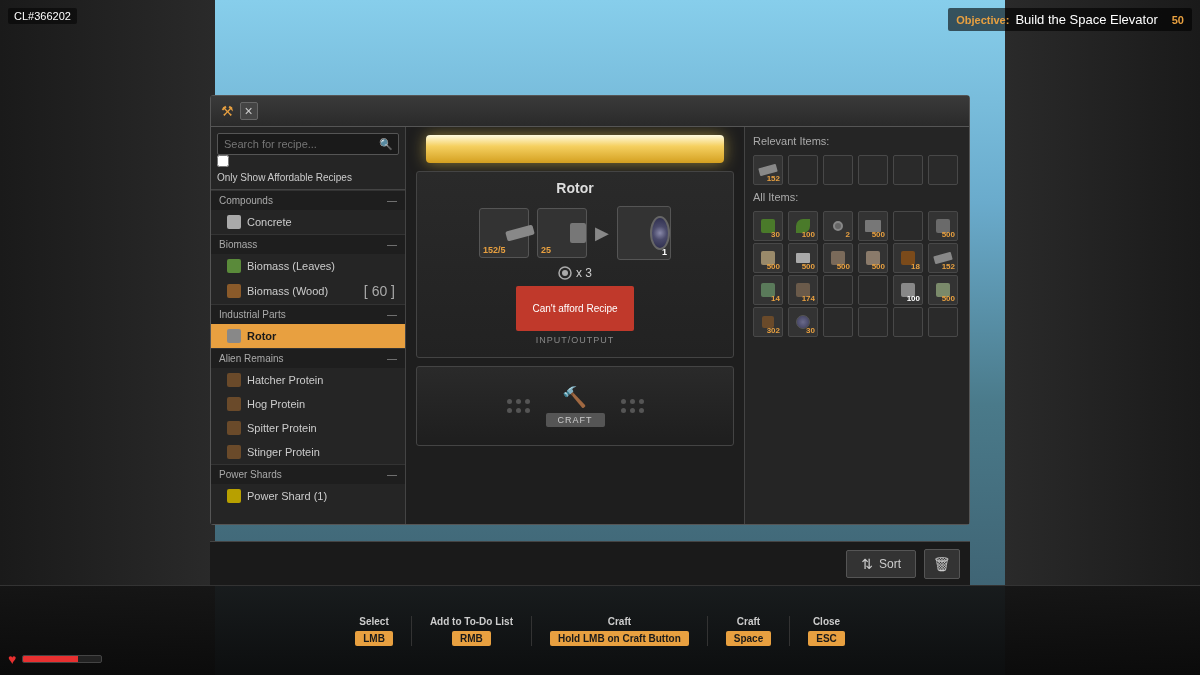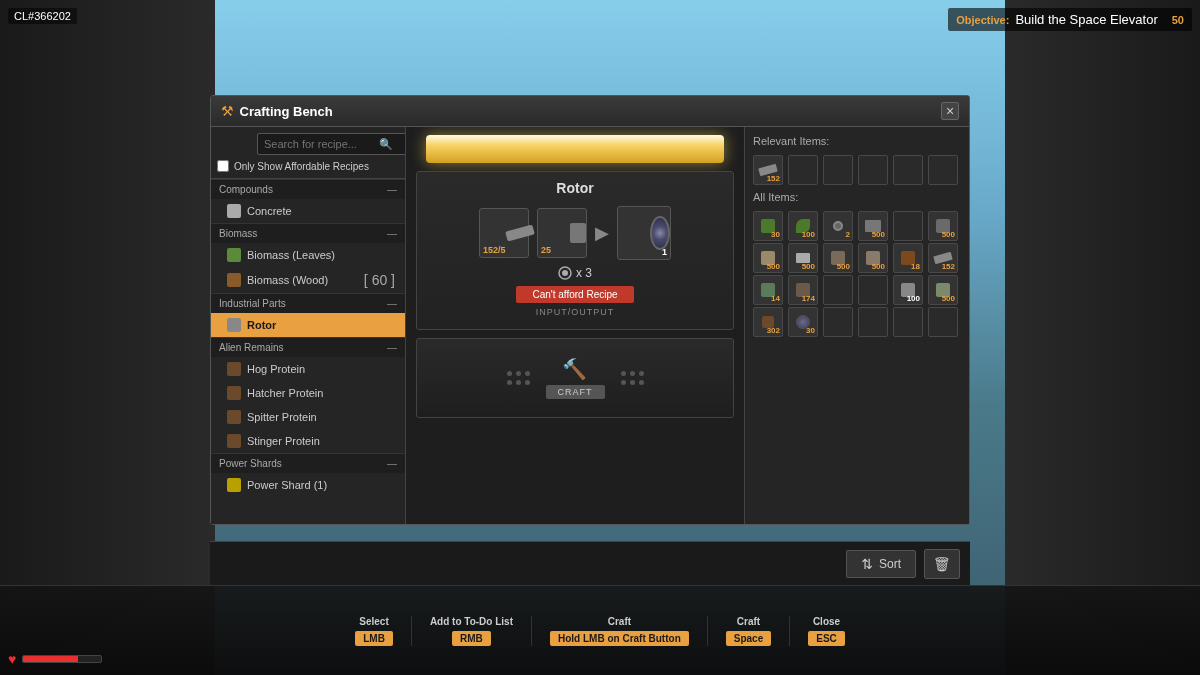"Crafting Bench" span.window-title-text { html: <span>Crafting Bench</span> -> none }
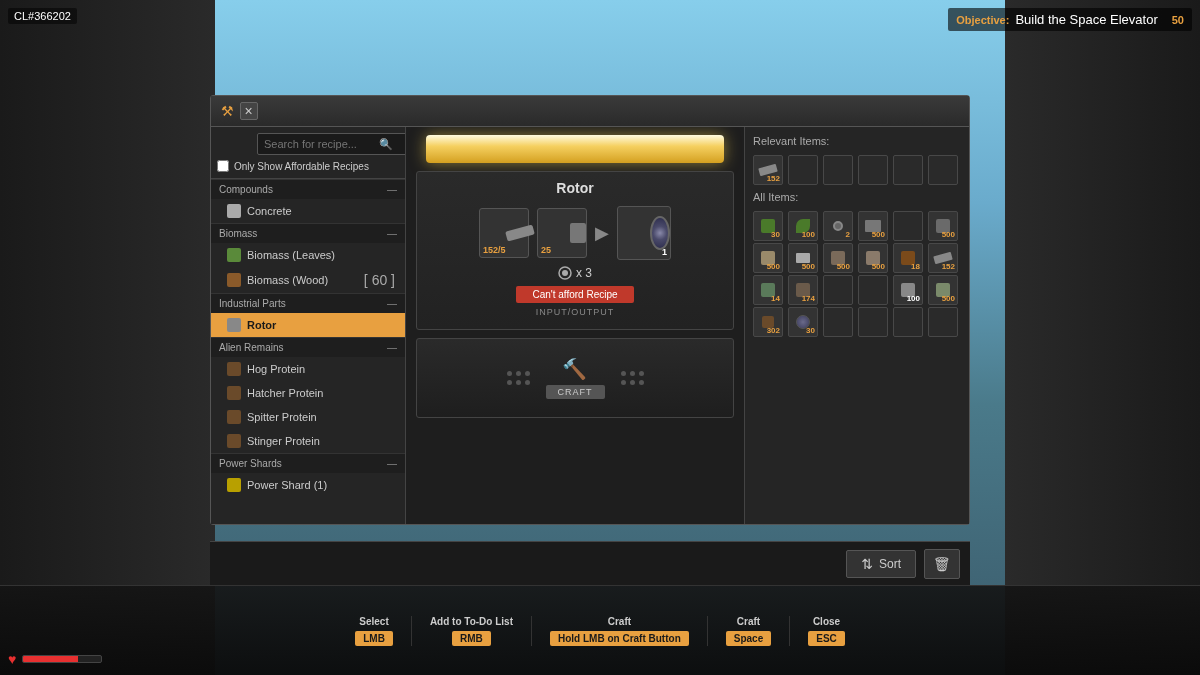"Search for recipe..." .search-input { margin-left: 40px -> none }
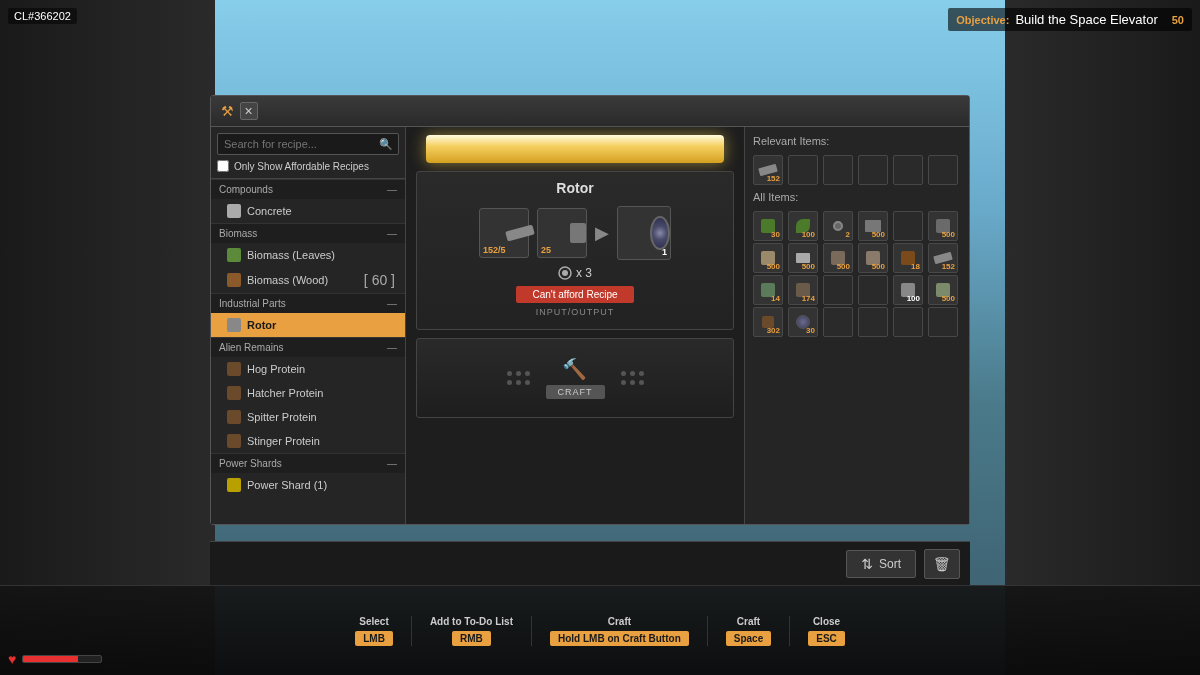"Only Show Affordable Recipes" .affordable-check { align-items: flex-end -> flex-start; flex-direction: none -> column; margin-top: 5px -> none }
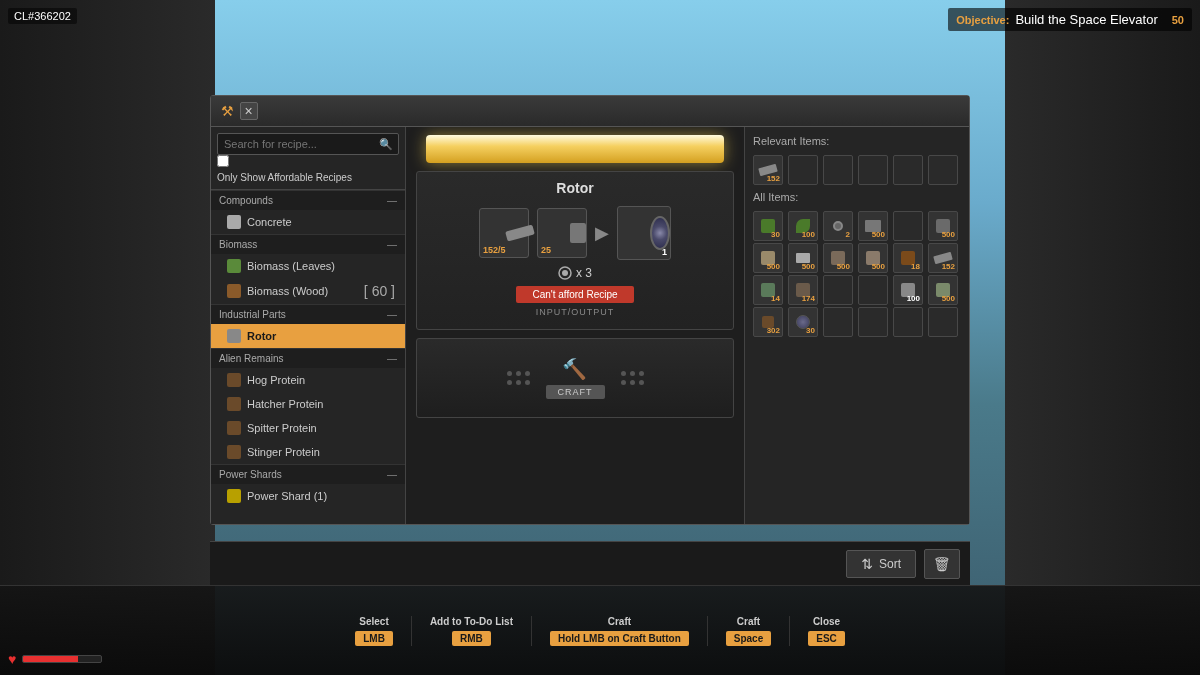"Can't afford Recipe" .cant-afford-btn { padding: 3px 16px -> 17px 16px }
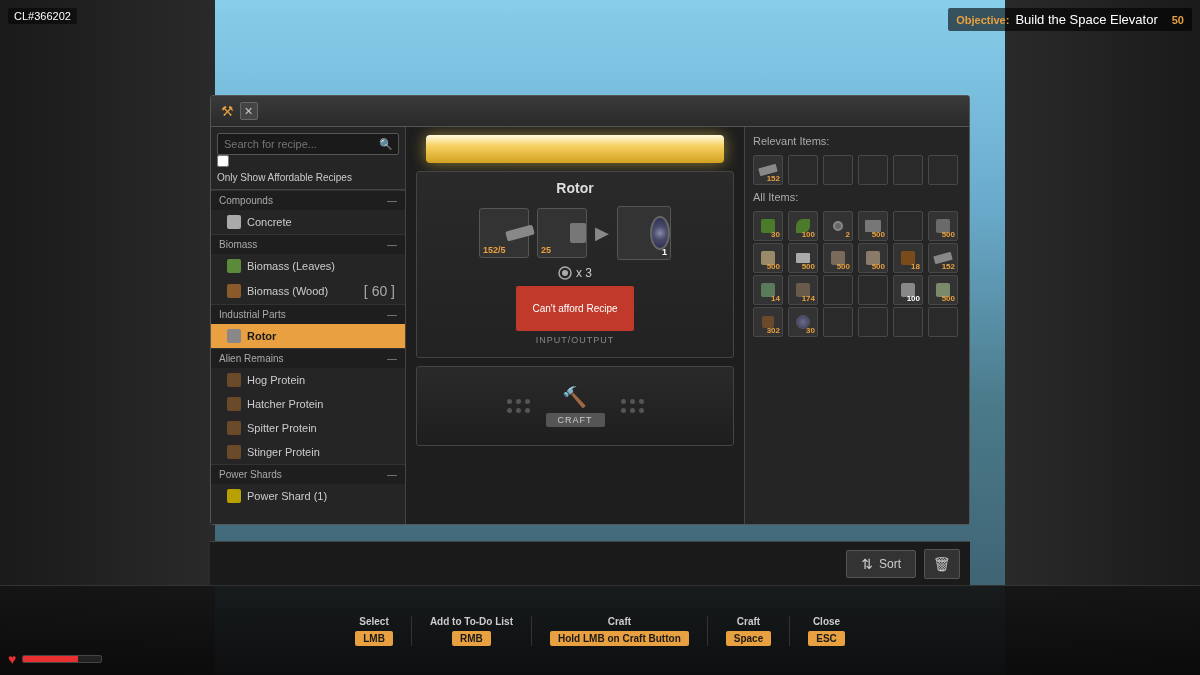"Hog Protein" div.recipe-item { order: before "Hatcher Protein" -> after "Hatcher Protein" }
